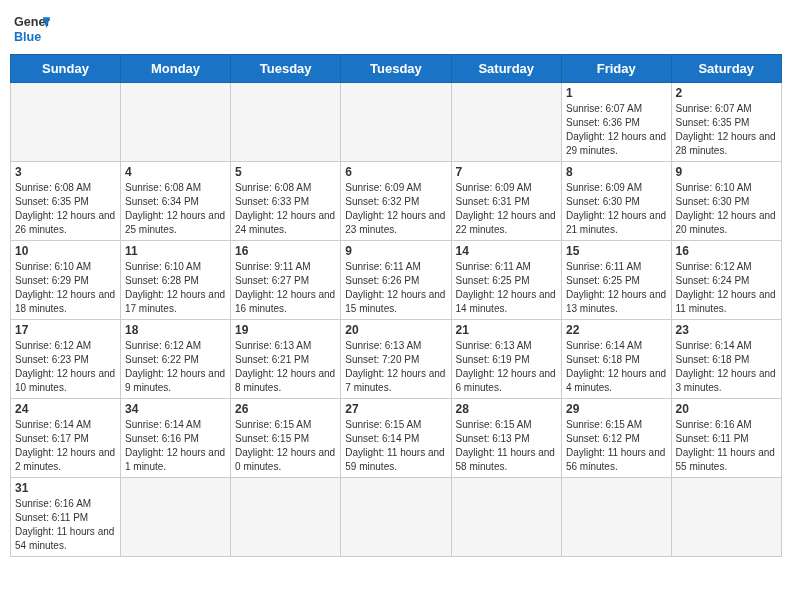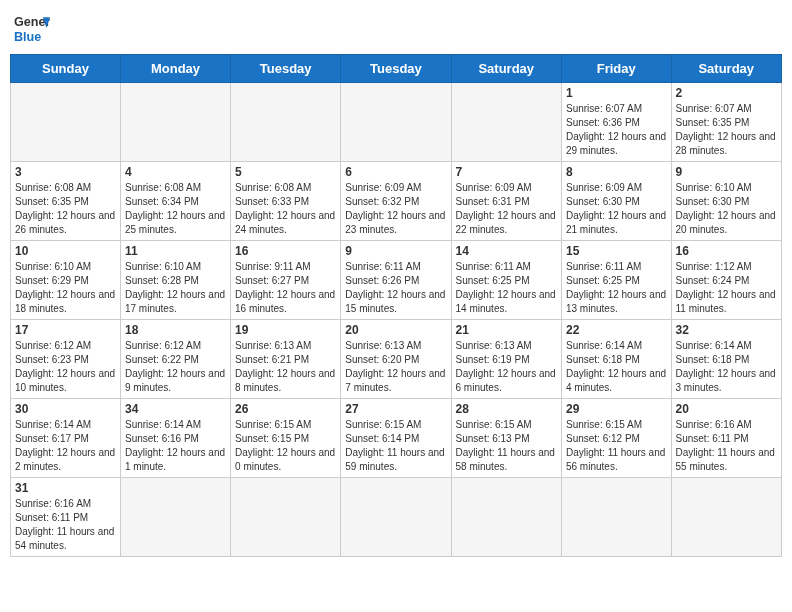"Sunrise: 1:12 AM Sunset: 6:24" div.day-info { text: 1:12 -> 6:12 }
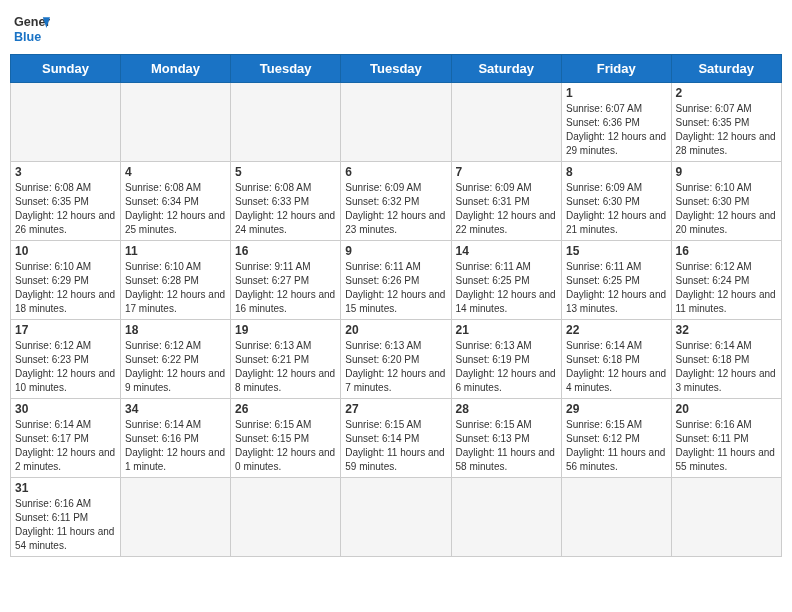"32" span.day-number { text: 32 -> 23 }
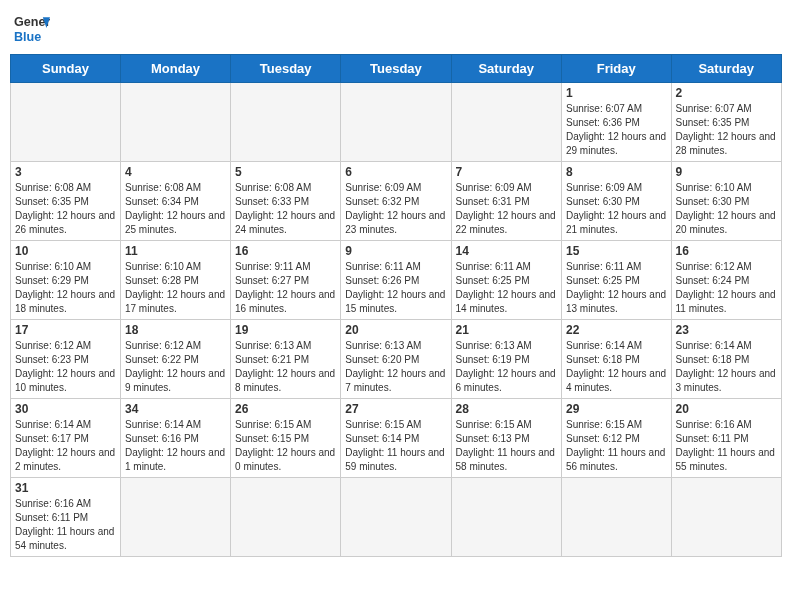"Sunrise: 6:13 AM Sunset: 6:20" div.day-info { text: 6:20 -> 7:20 }
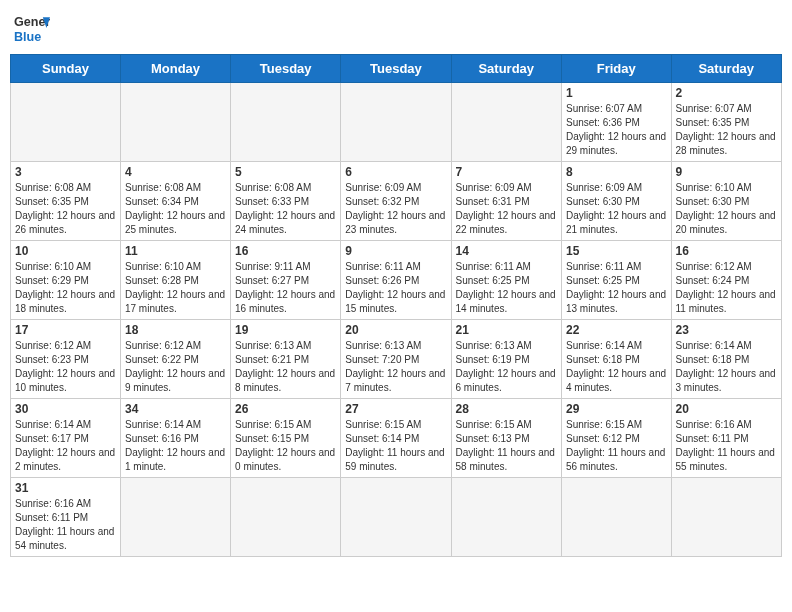"30" span.day-number { text: 30 -> 24 }
